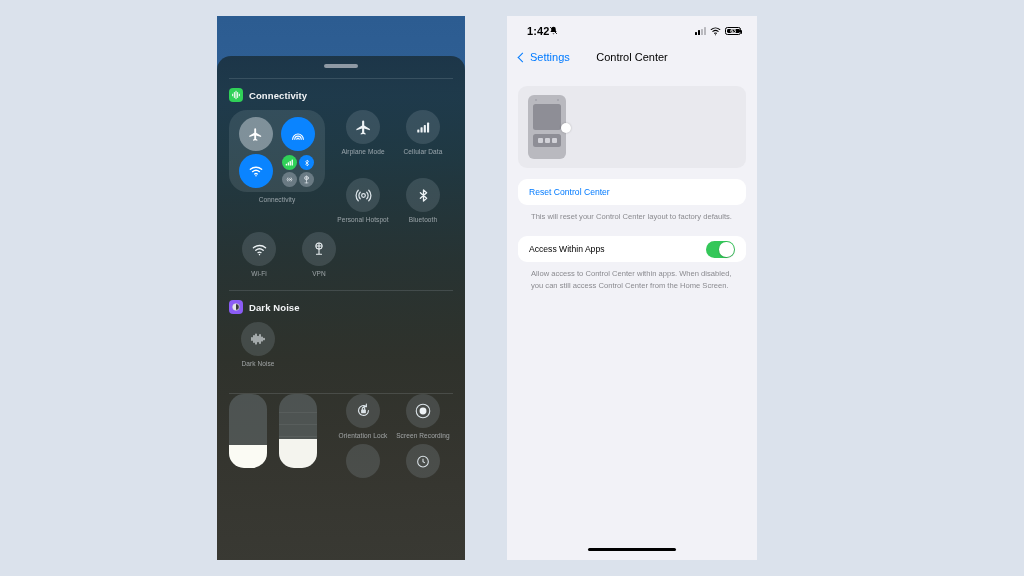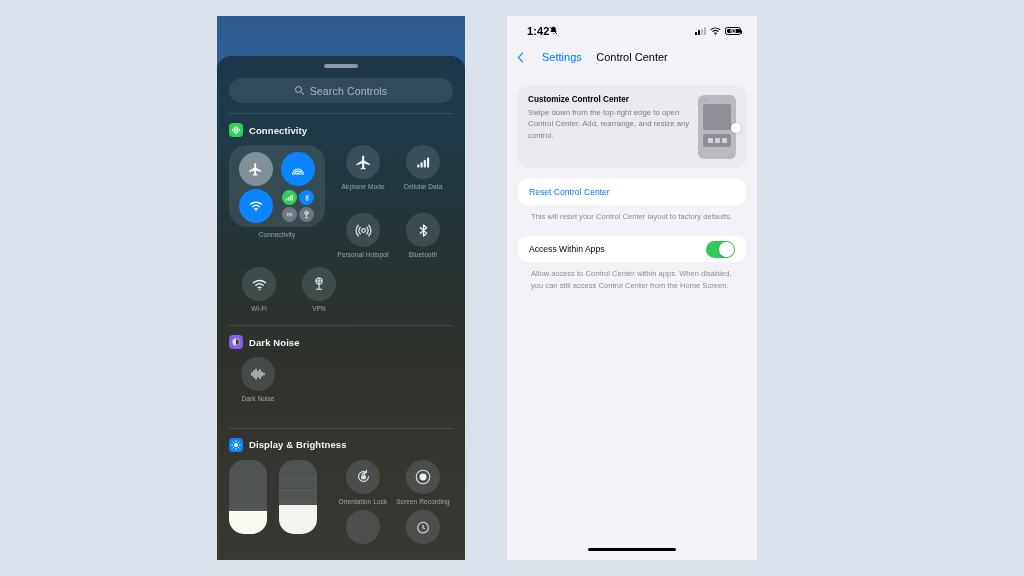"Settings" .st-back { gap: 16px -> 4px }
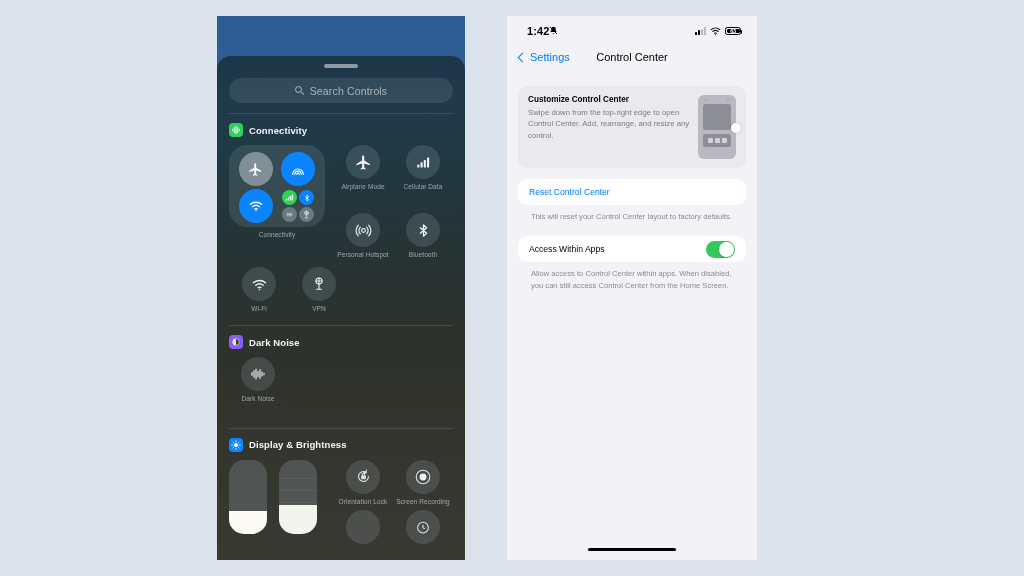"Search Controls" div.cc-search { html: <div> <span> <i></i> <b></b> </span> <span>Search Controls</span> </div> -> none }
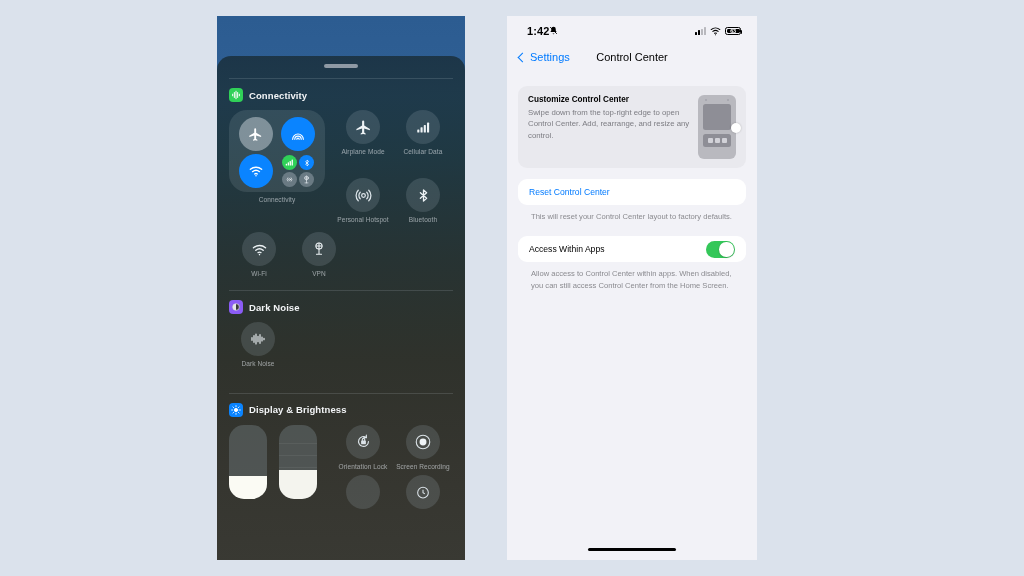"Customize Control Center" div.st-card-texts { html: <div> <div>Customize Control Center</div> <div>Swipe down from the top-right edge to open Control Center. Add, rearrange, and resize any control.</div> </div> -> none }
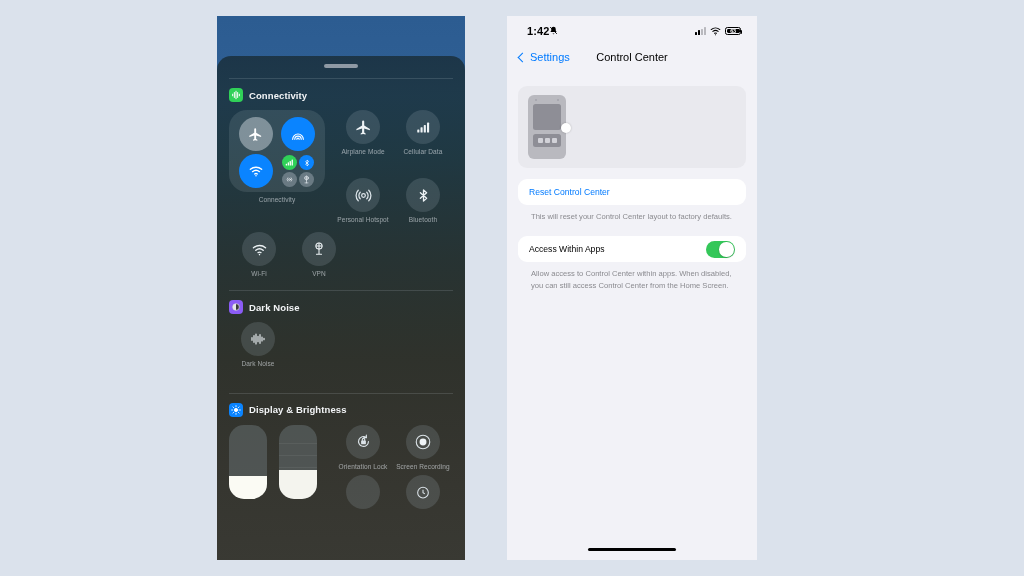"Display & Brightness" div.cc-group-head { html: <div> <span> <svg> <circle></circle> <path></path> </svg> </span> <span>Display &amp; Brightness</span> </div> -> none }
